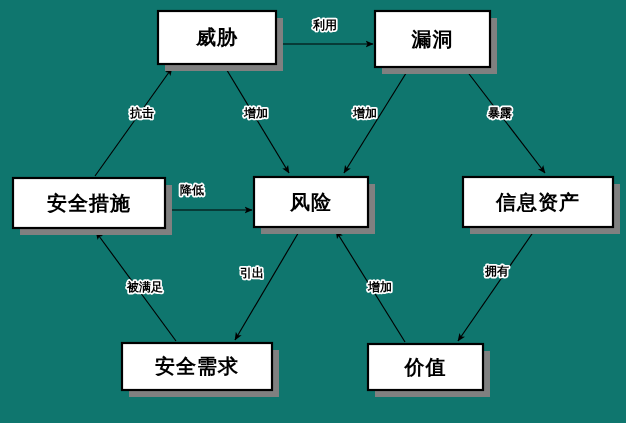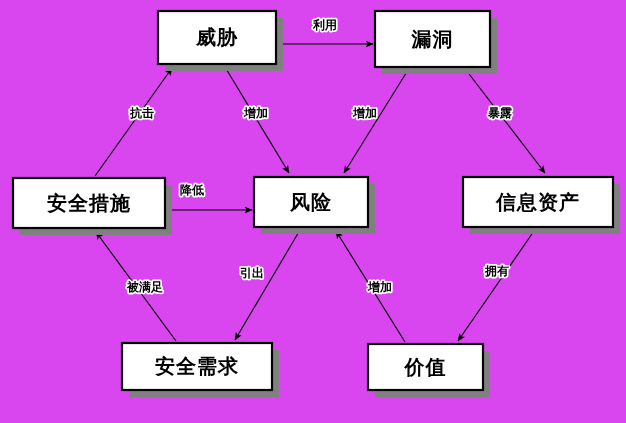"威胁" #canvas { background: #d946ef -> #0f766e }
